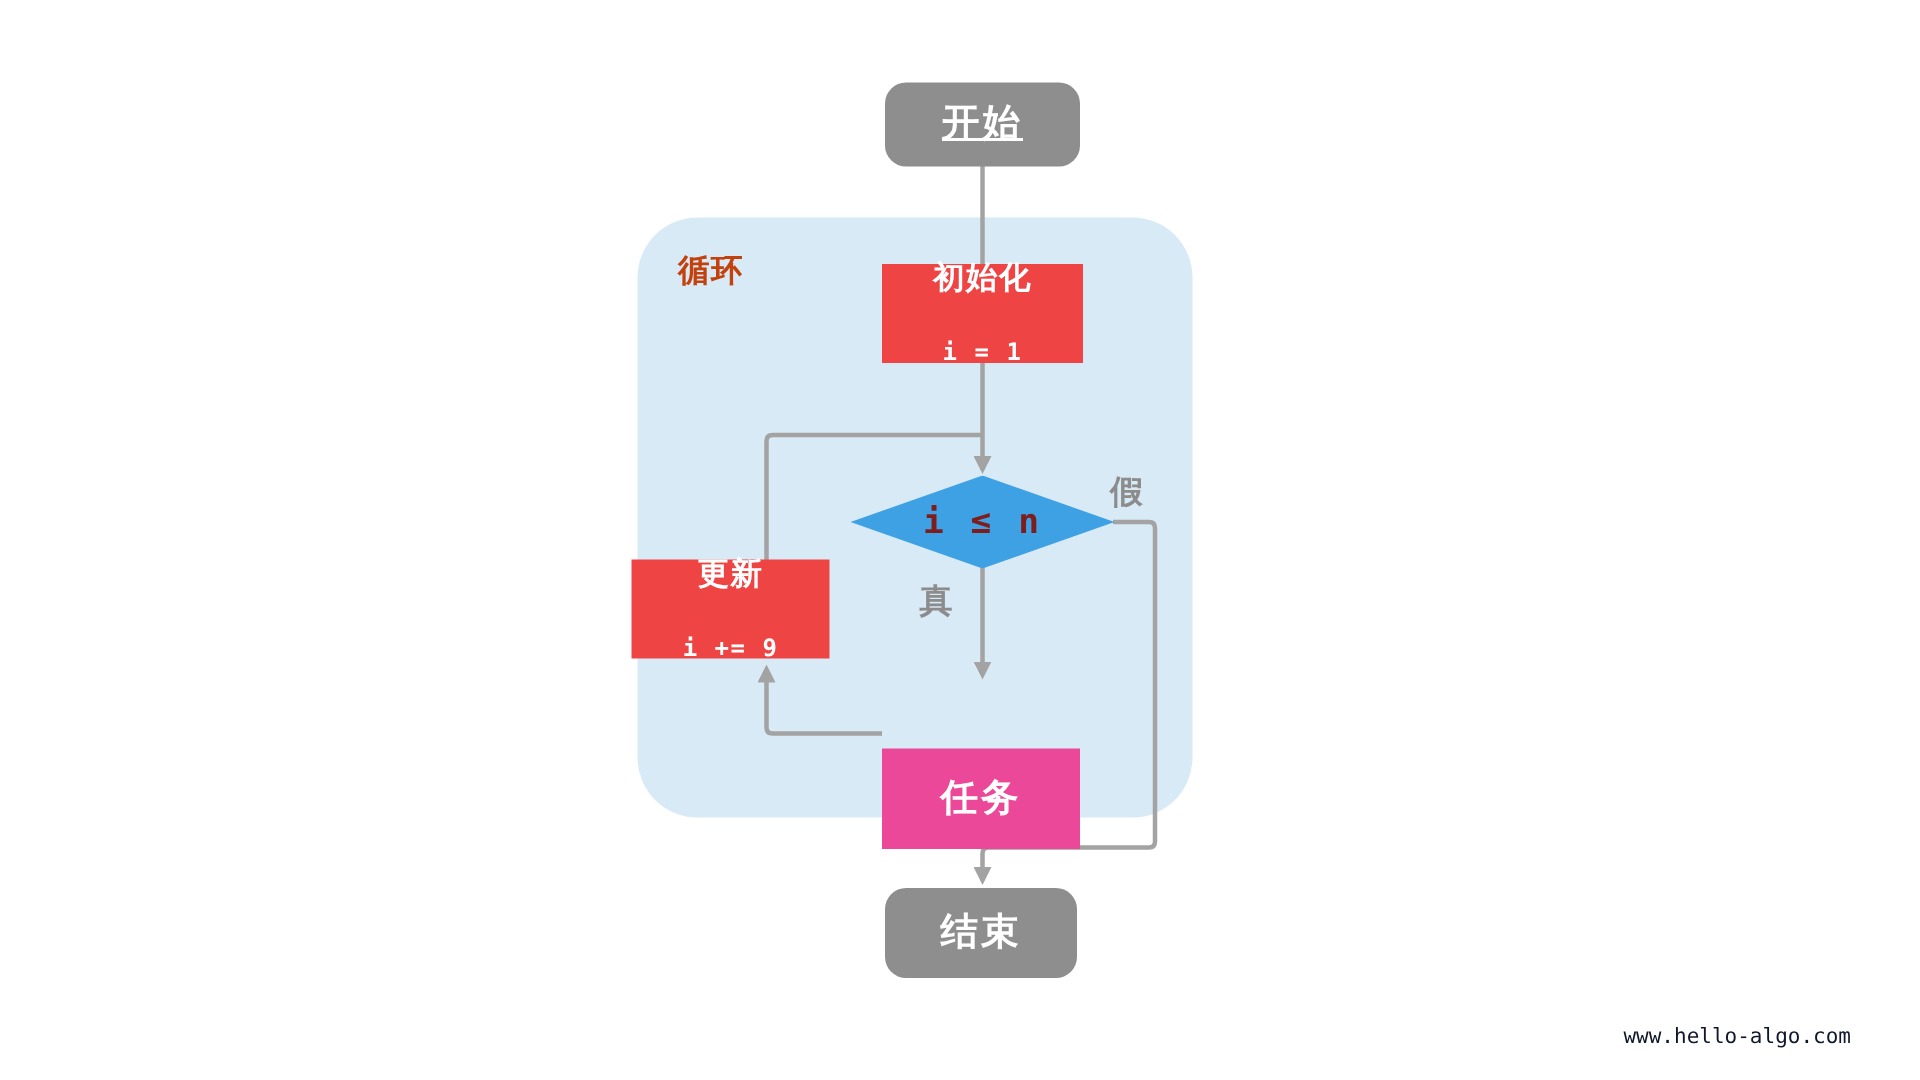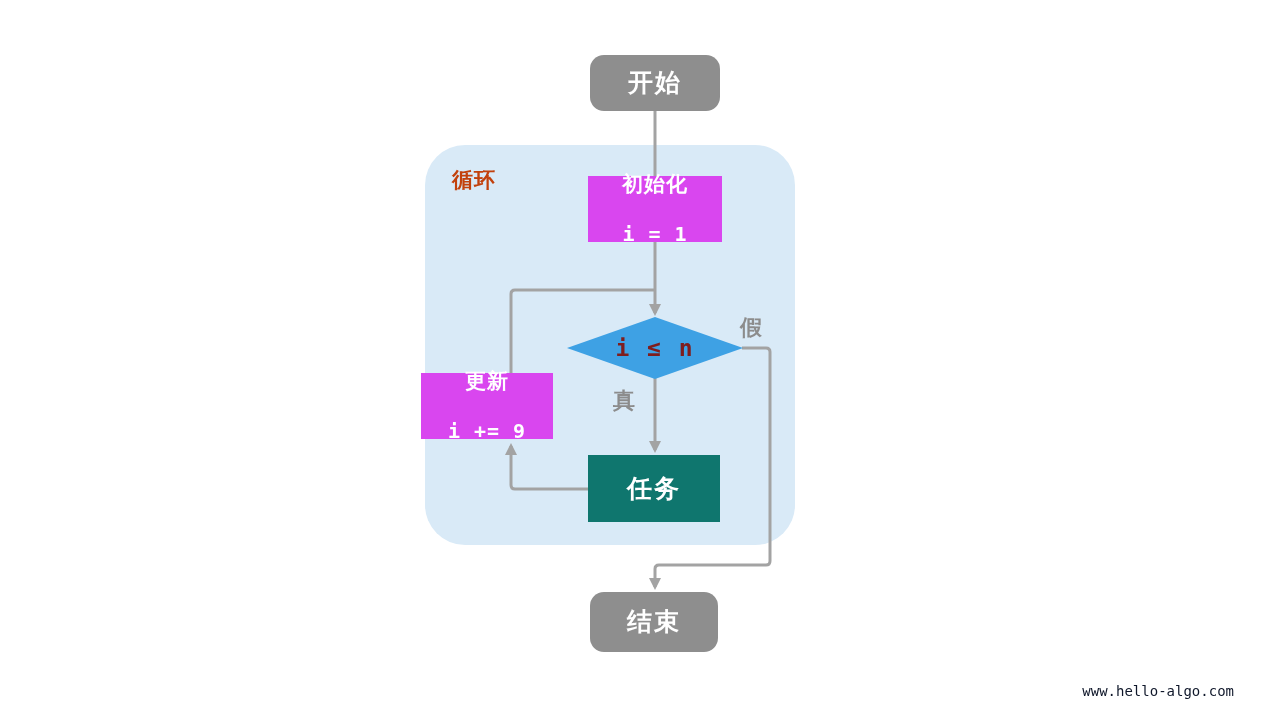"开始" .node-start { text-decoration: none -> underline }
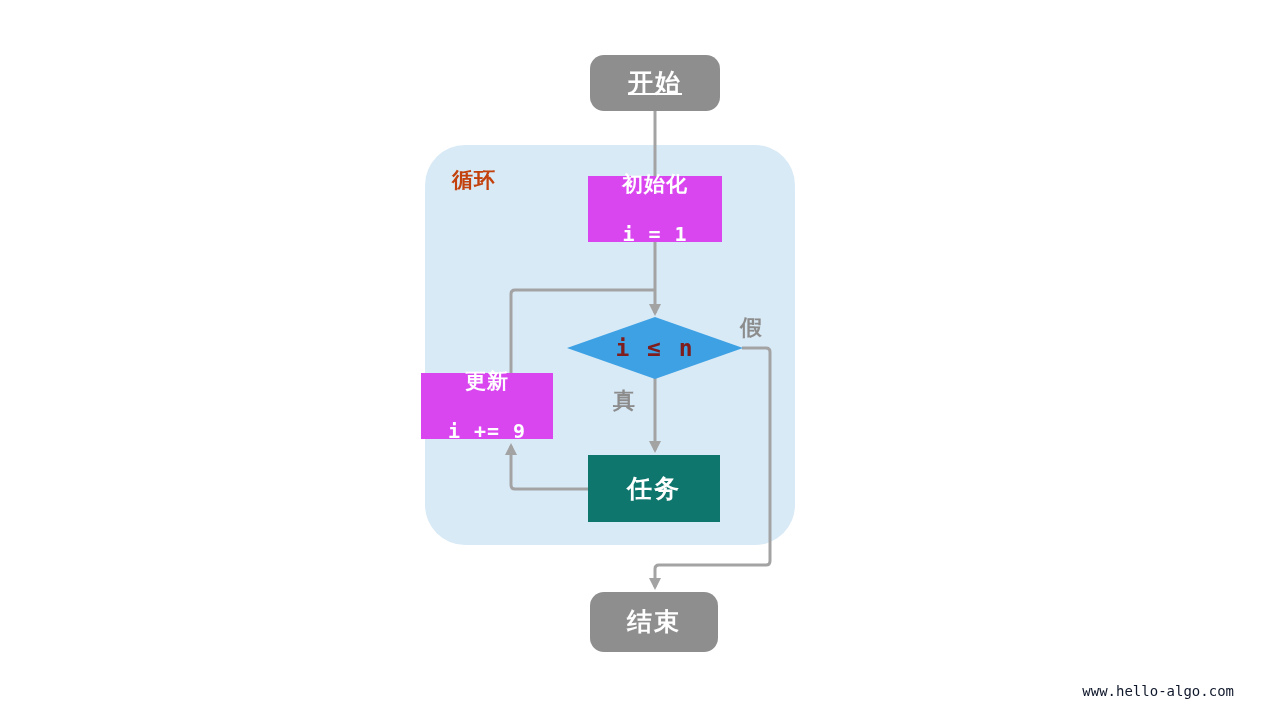"初始化" .node-blue { background: #d946ef -> #ef4444 }
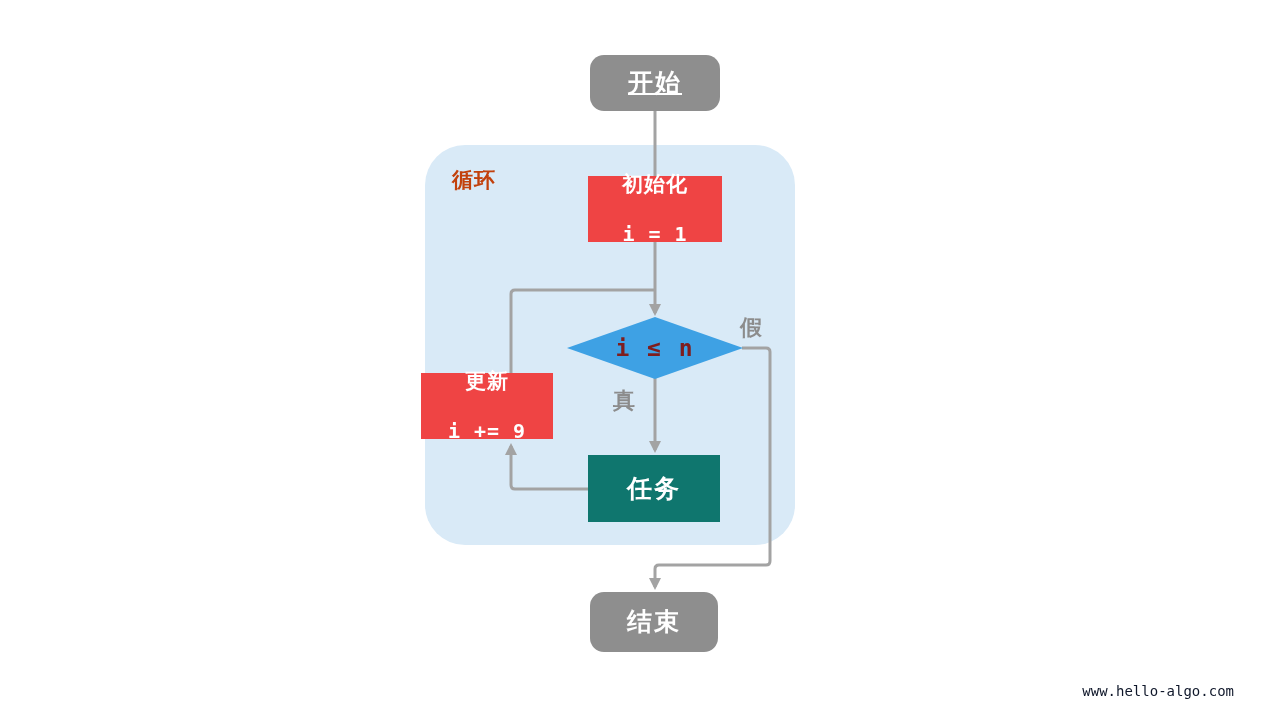"i = 1" .node-code { font-size: 20px -> 16px }
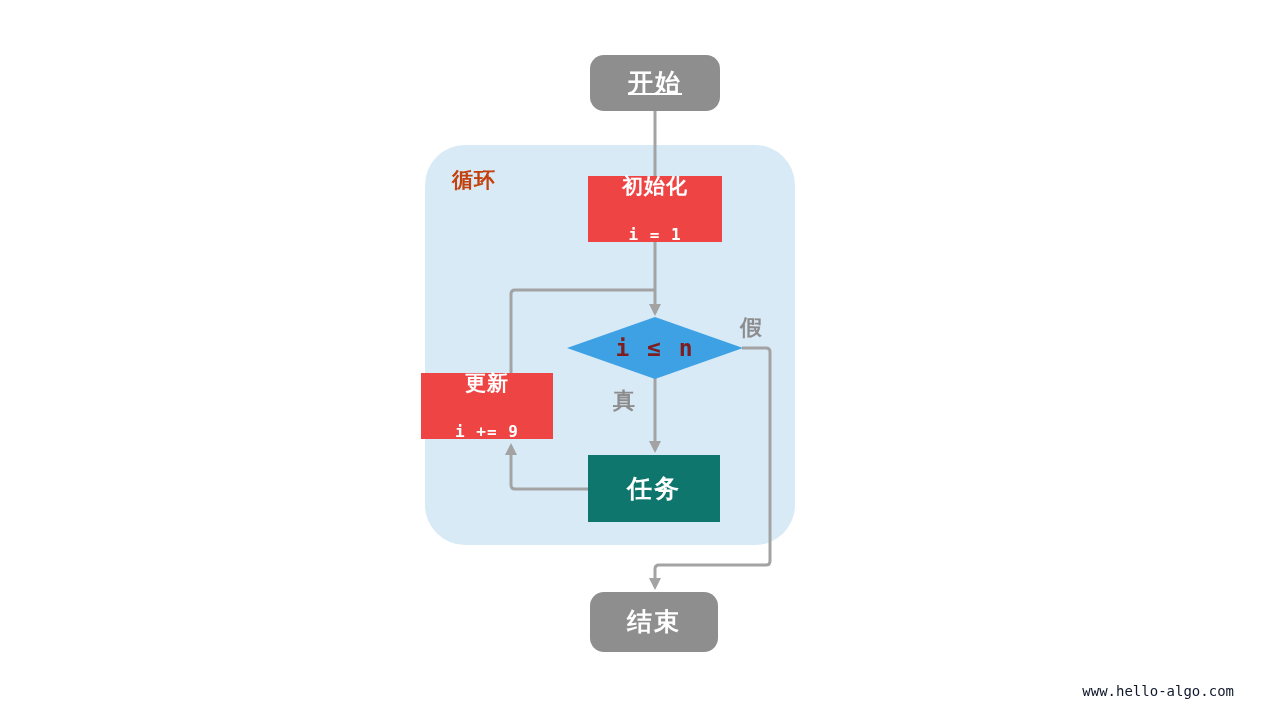"任务" .node-green { background: #0f766e -> #ec4899; margin-top: none -> 44px }
